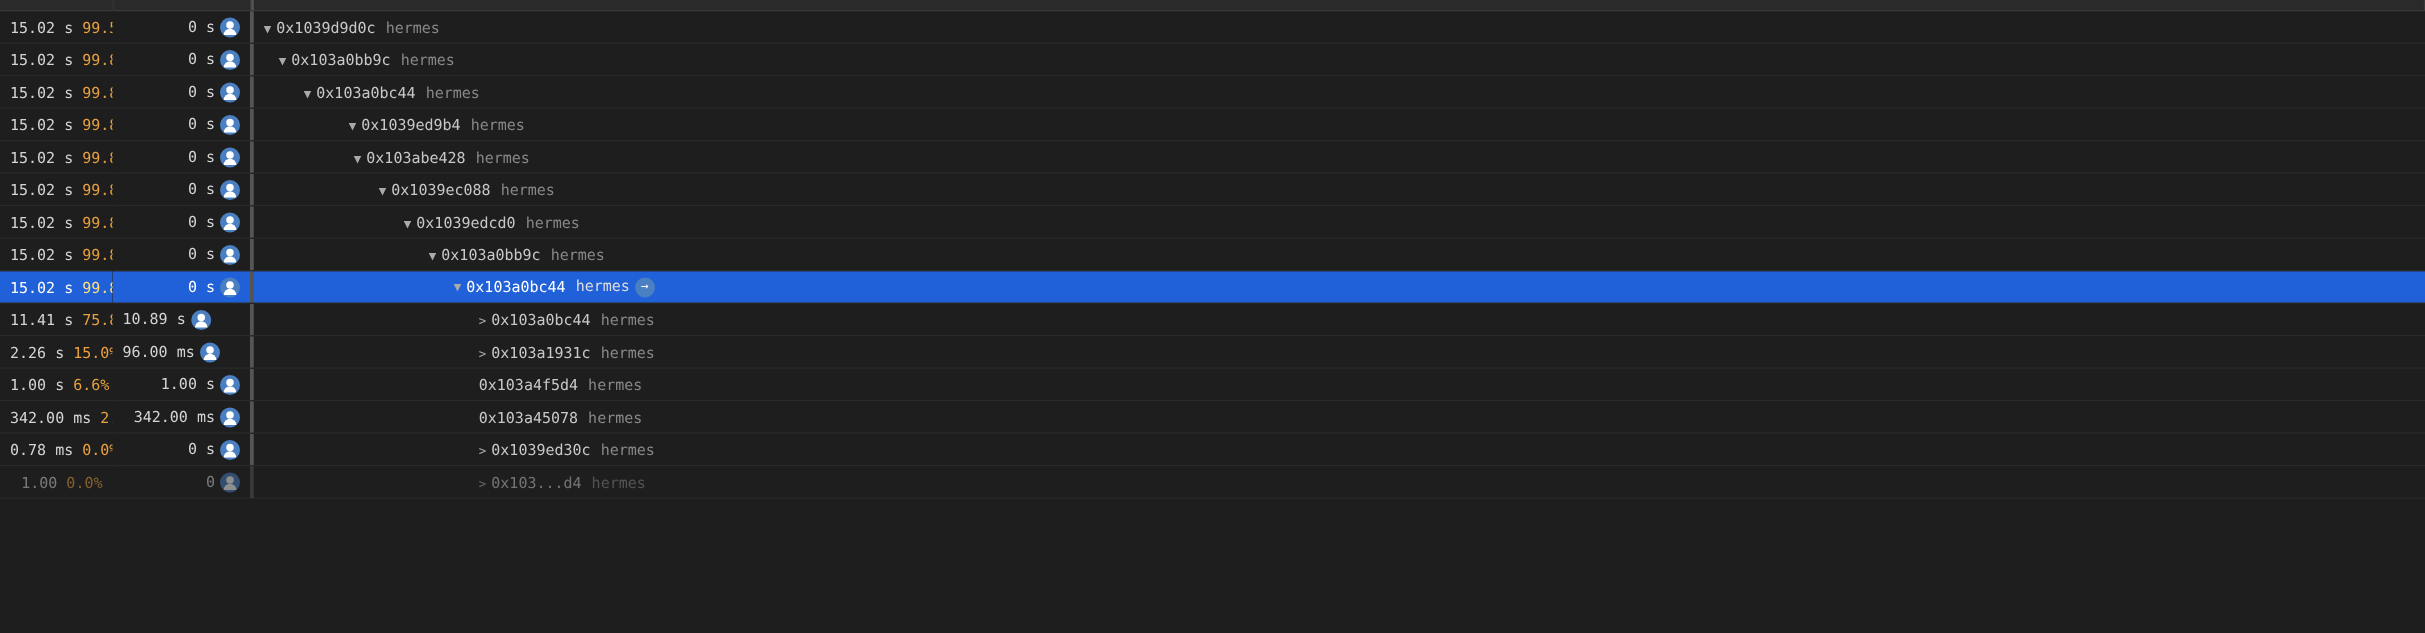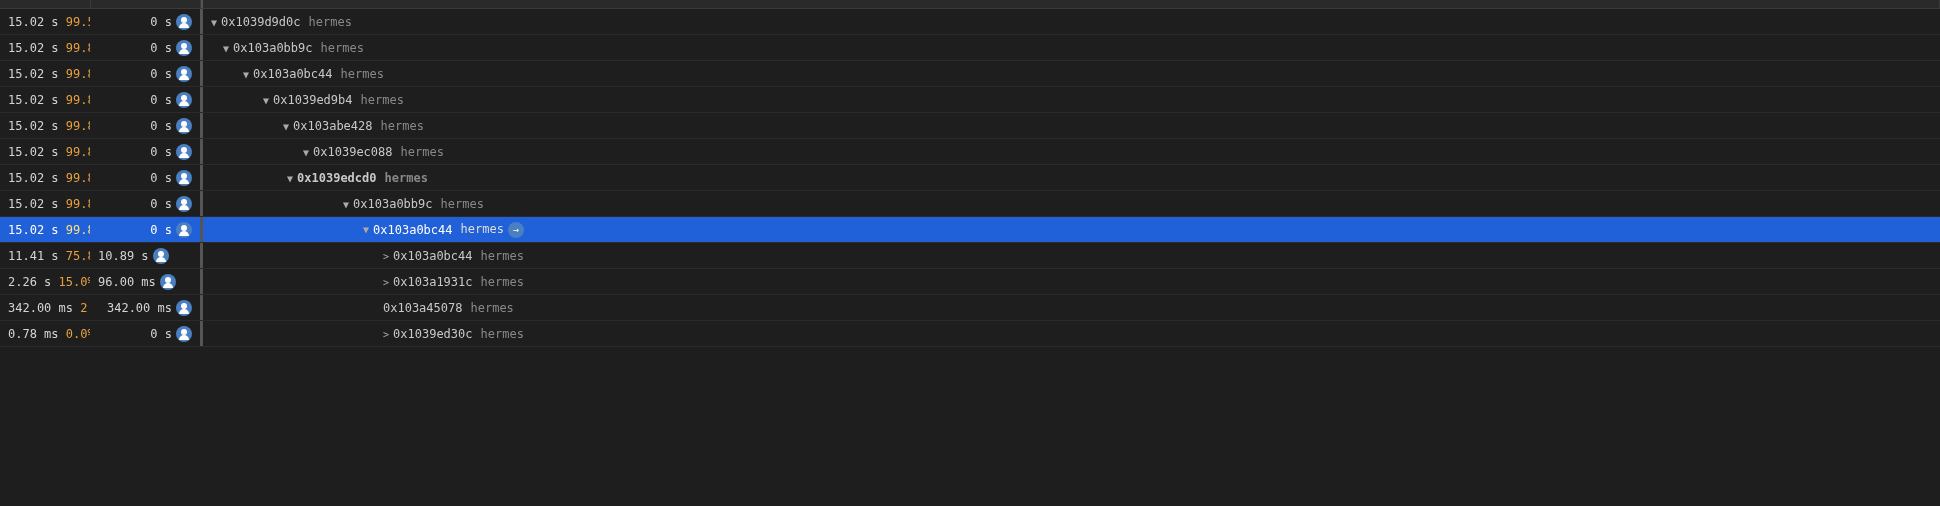"▼ 0x1039ed9b4 hermes" .indent-3 { padding-left: 60px -> 76px }
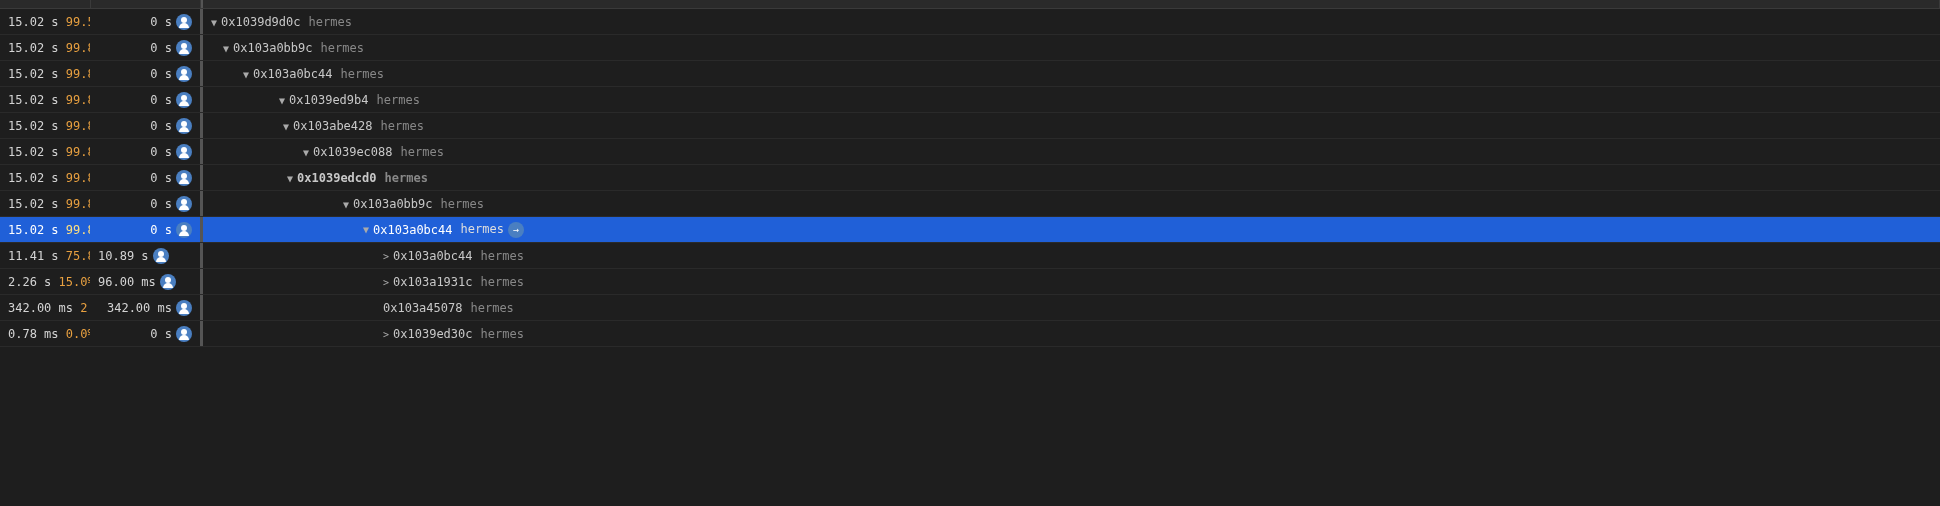"▼ 0x1039edcd0 hermes" .indent-6 { font-weight: bold -> none; padding-left: 84px -> 120px }
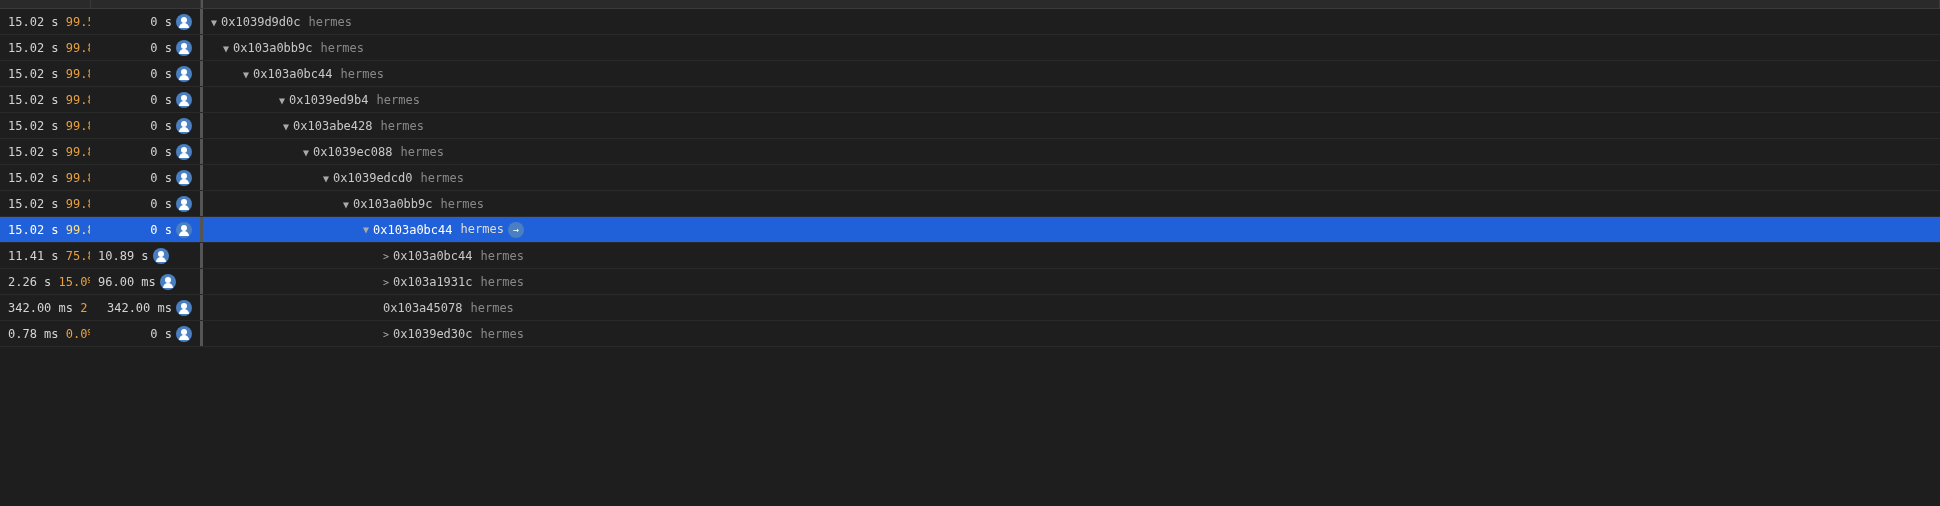"1.00 s 6.6%" tr { html: none -> <tr> <td><span>1.00 s </span><span>6.6%</span></td> <td><span>1.00 s</span><span></span></td> <td></td> <td><span>0x103a4f5d4</span><span>hermes</span></td> </tr> }
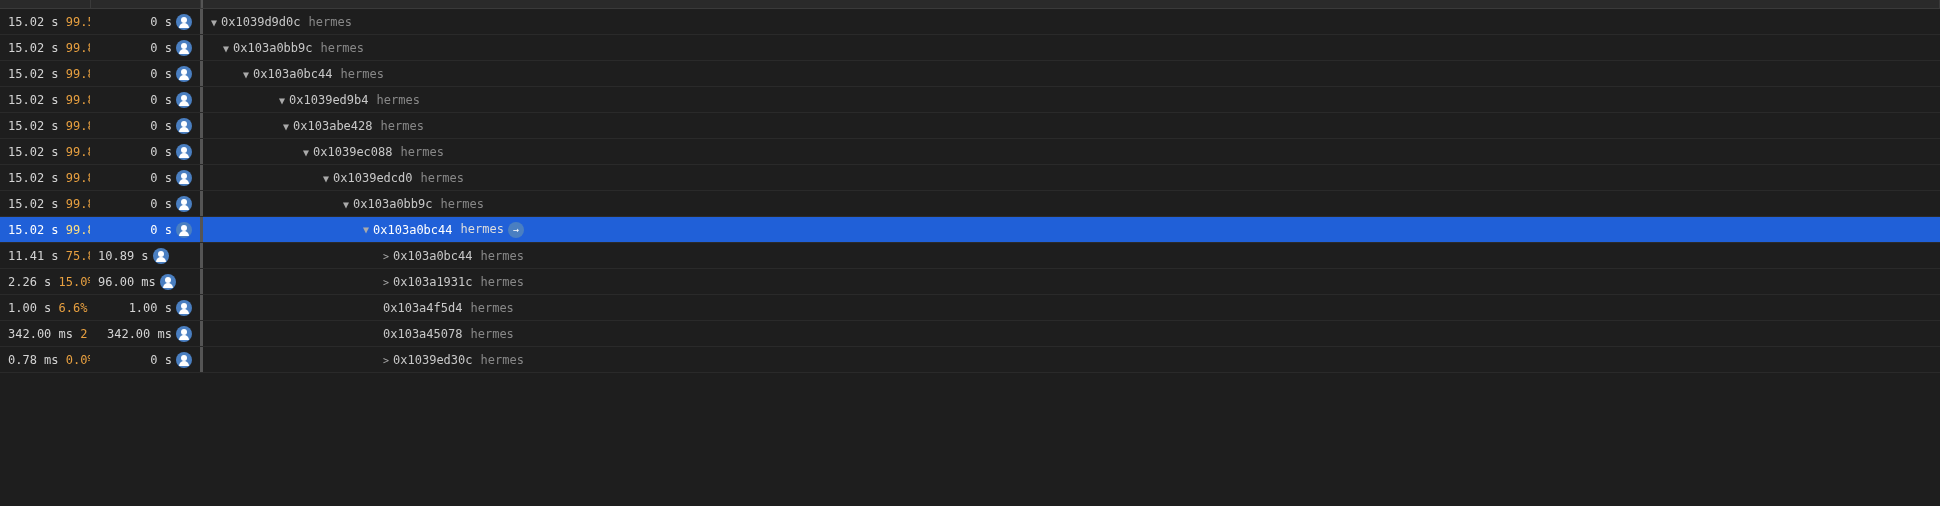"1.00 0.0%" tr { html: none -> <tr> <td><span>1.00 </span><span>0.0%</span></td> <td><span>0</span><span></span></td> <td></td> <td><span>&gt;</span><span>0x103...d4</span><span>hermes</span></td> </tr> }
